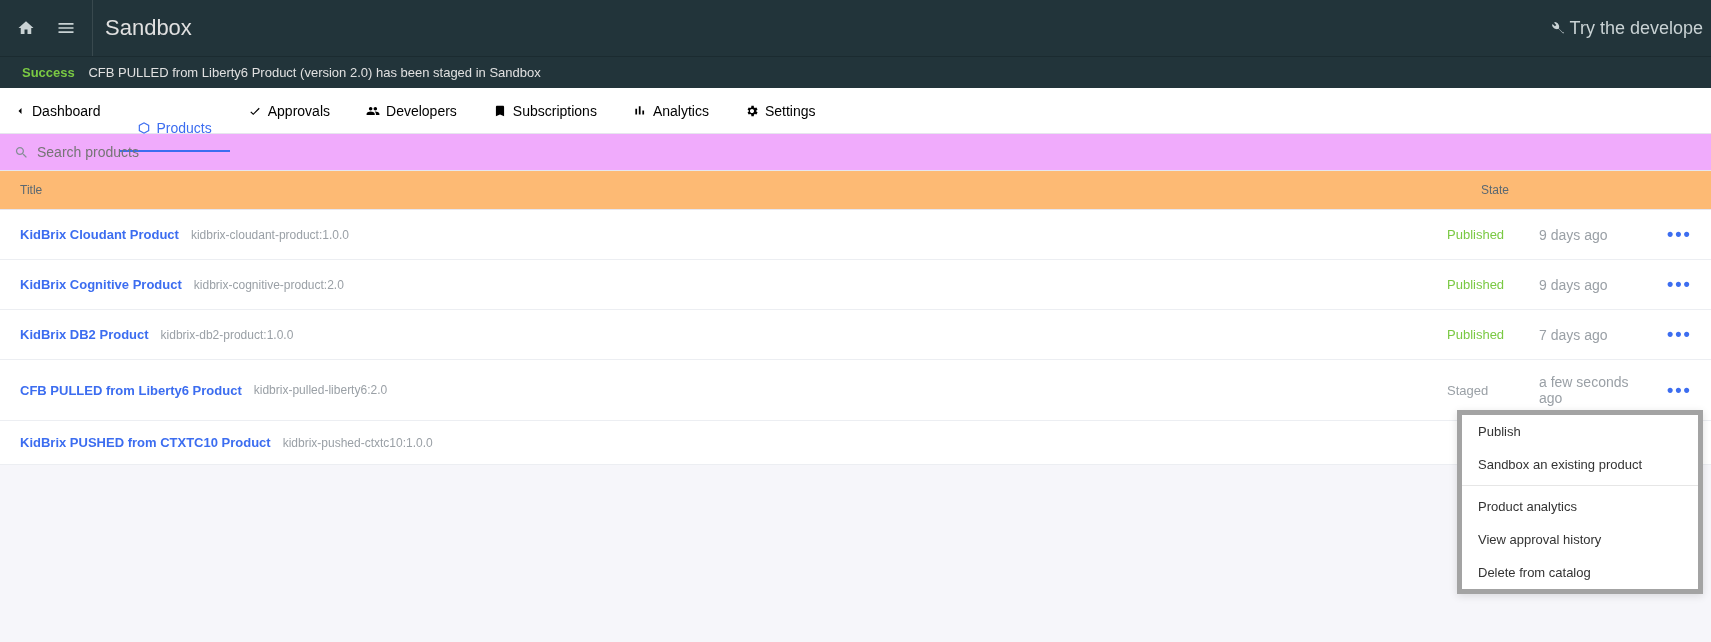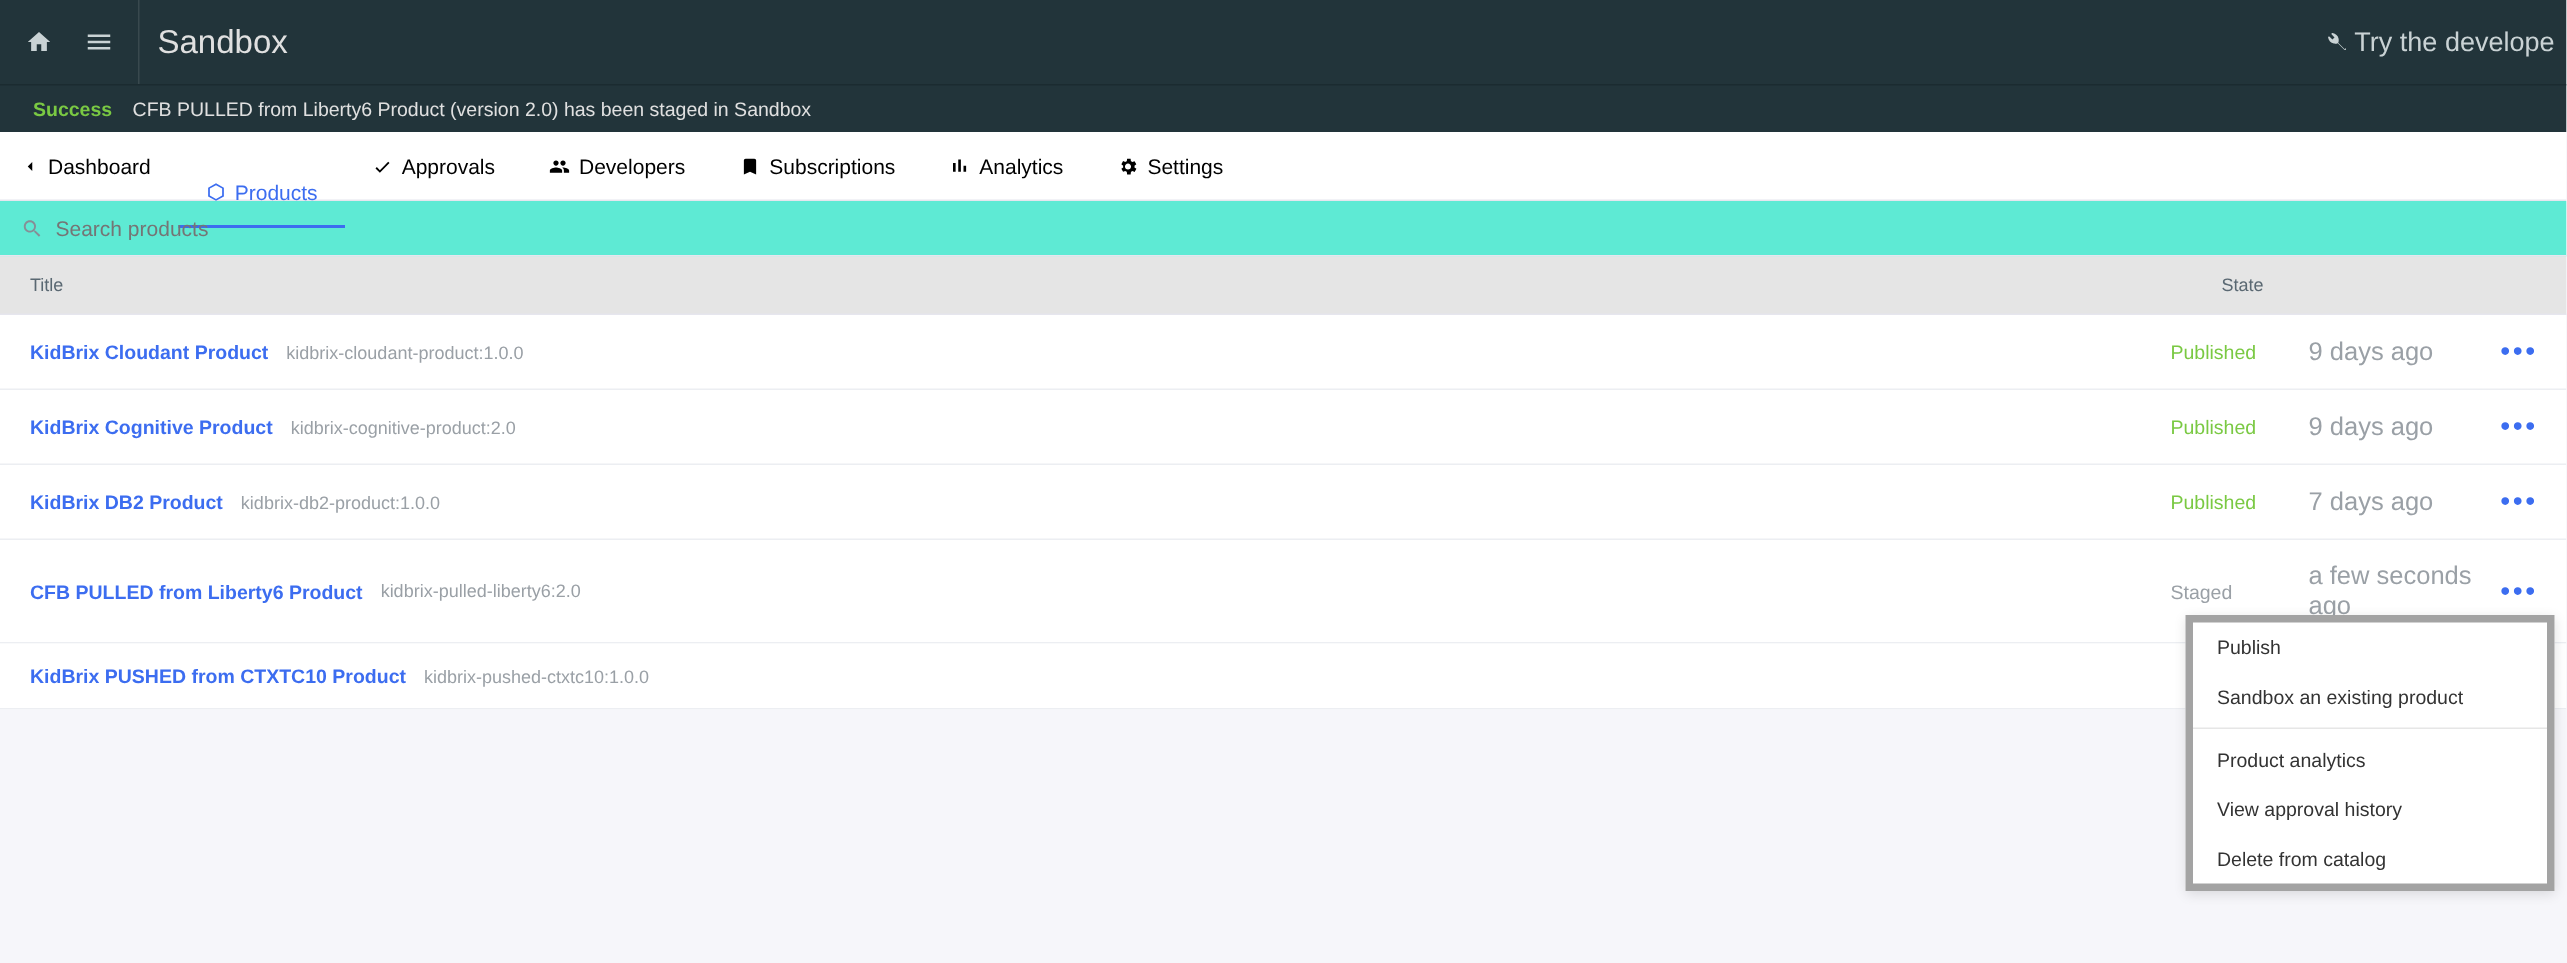"Search products" .search-row { background: #5eead4 -> #f0abfc }
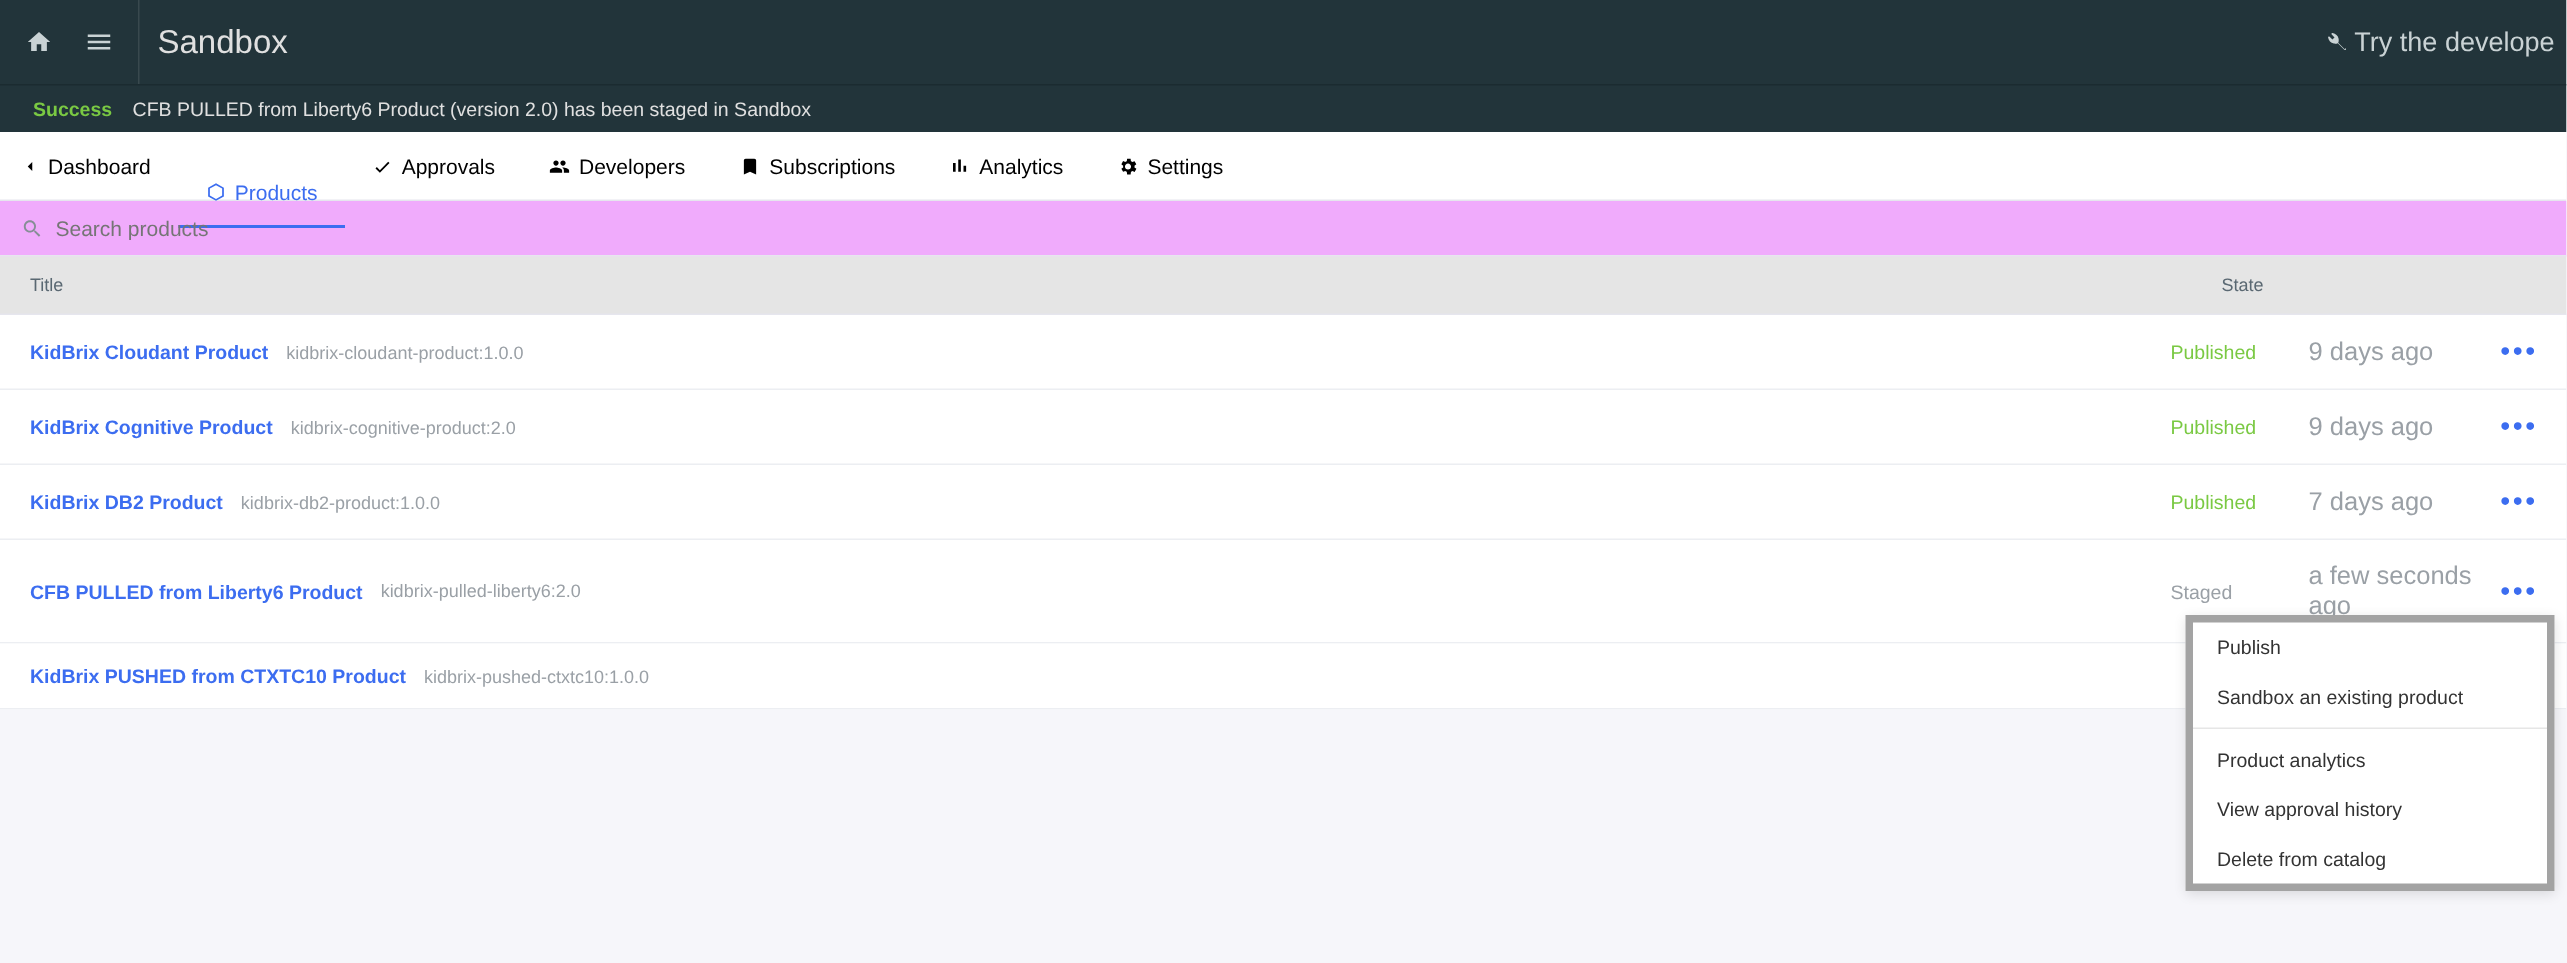"Title" .list-head { background: #e5e5e5 -> #fdba74 }
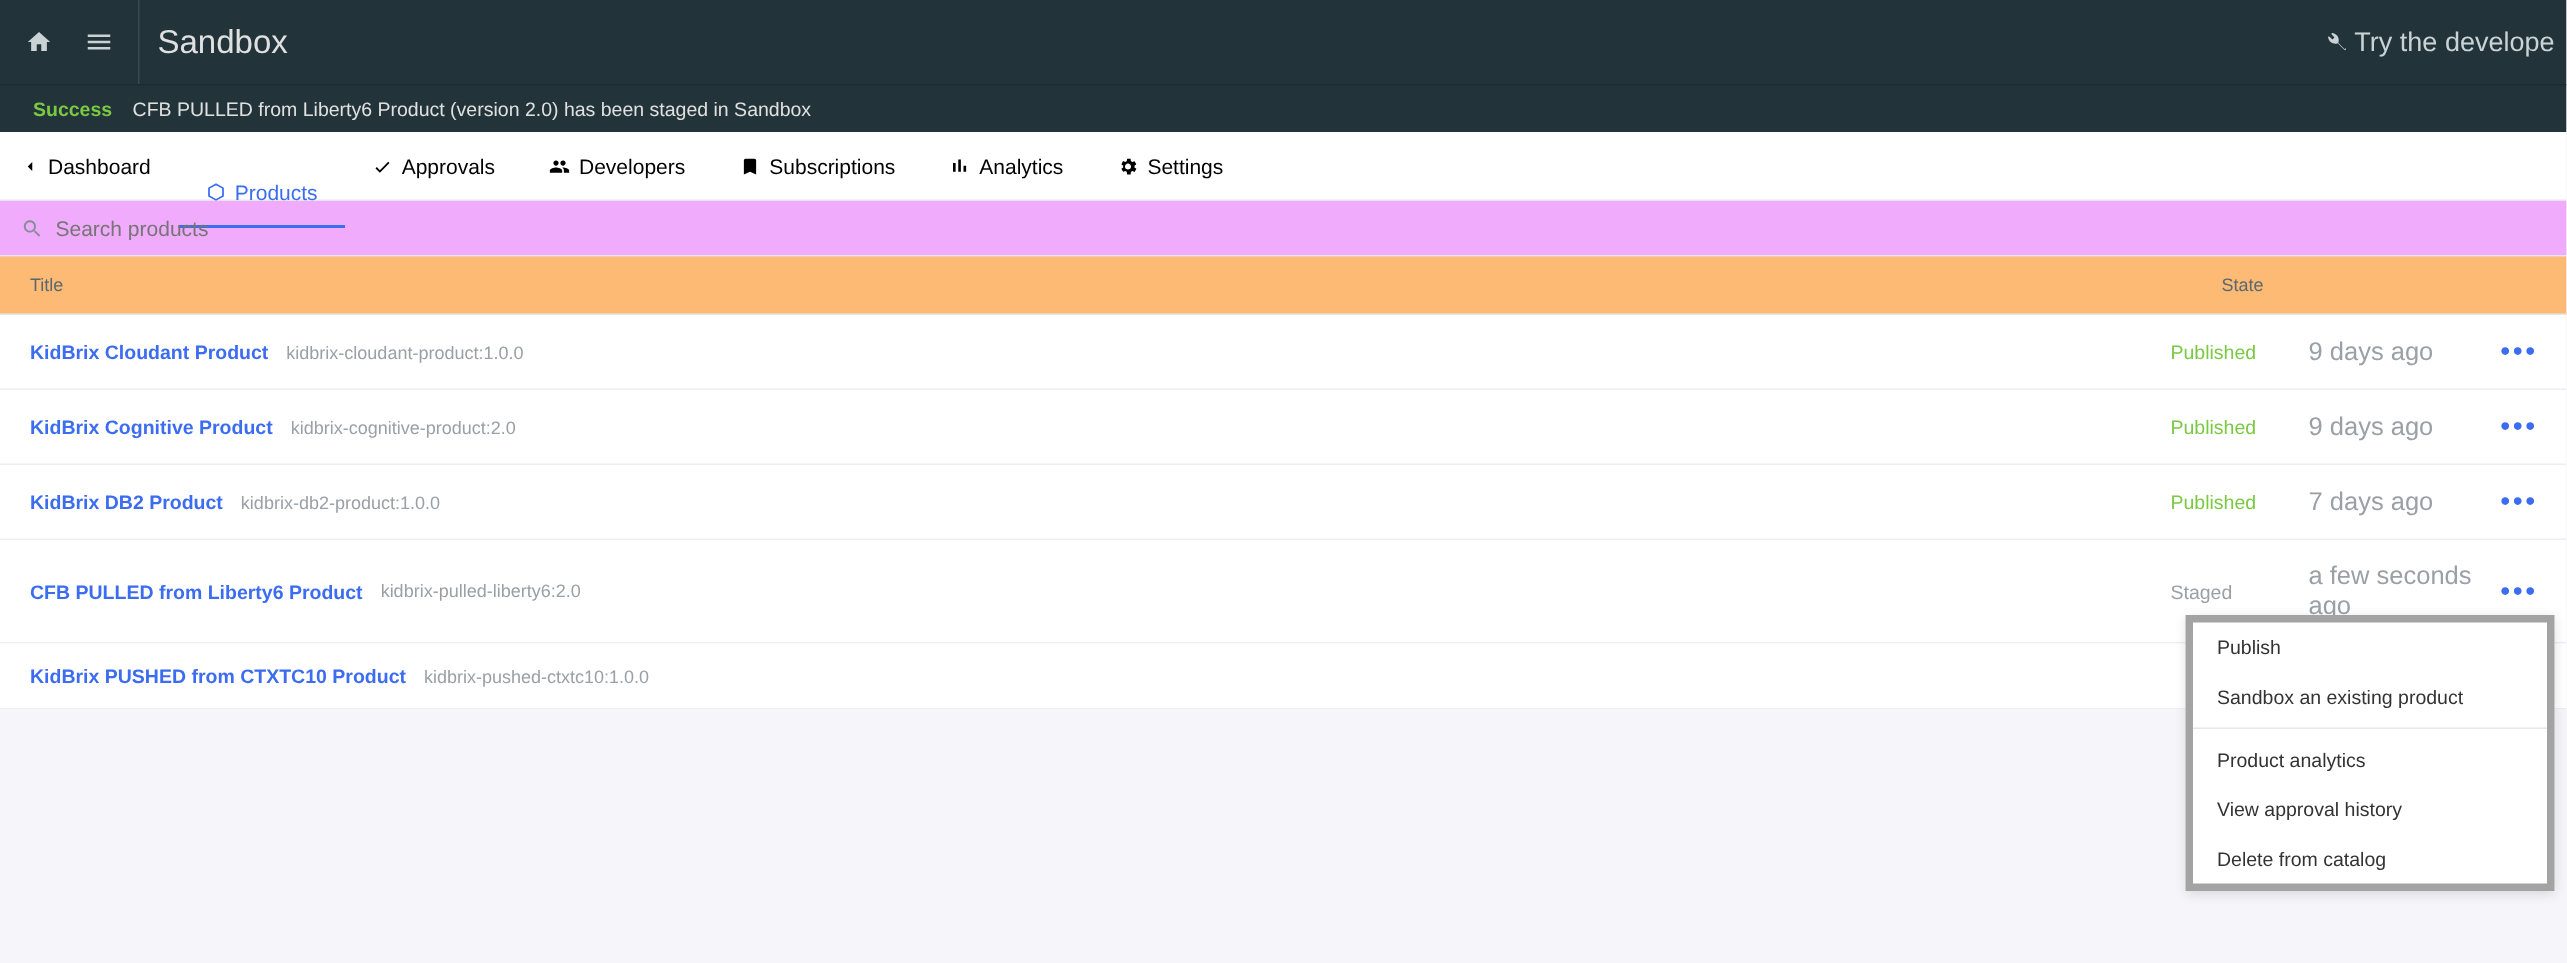"9 days ago" .row .time { font-size: 17px -> 14px }
